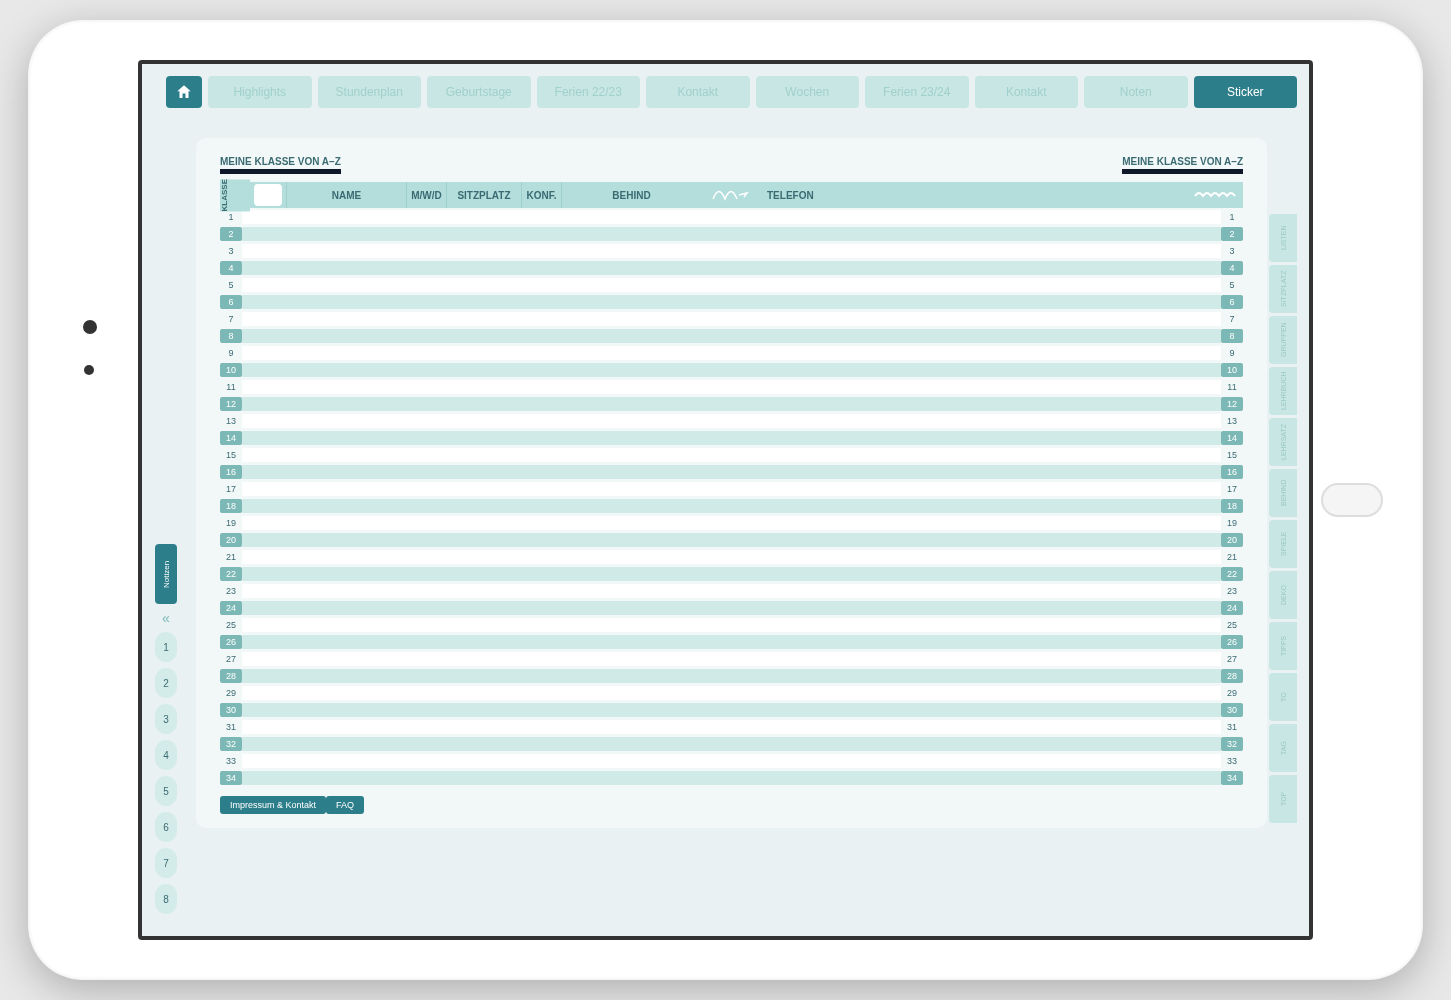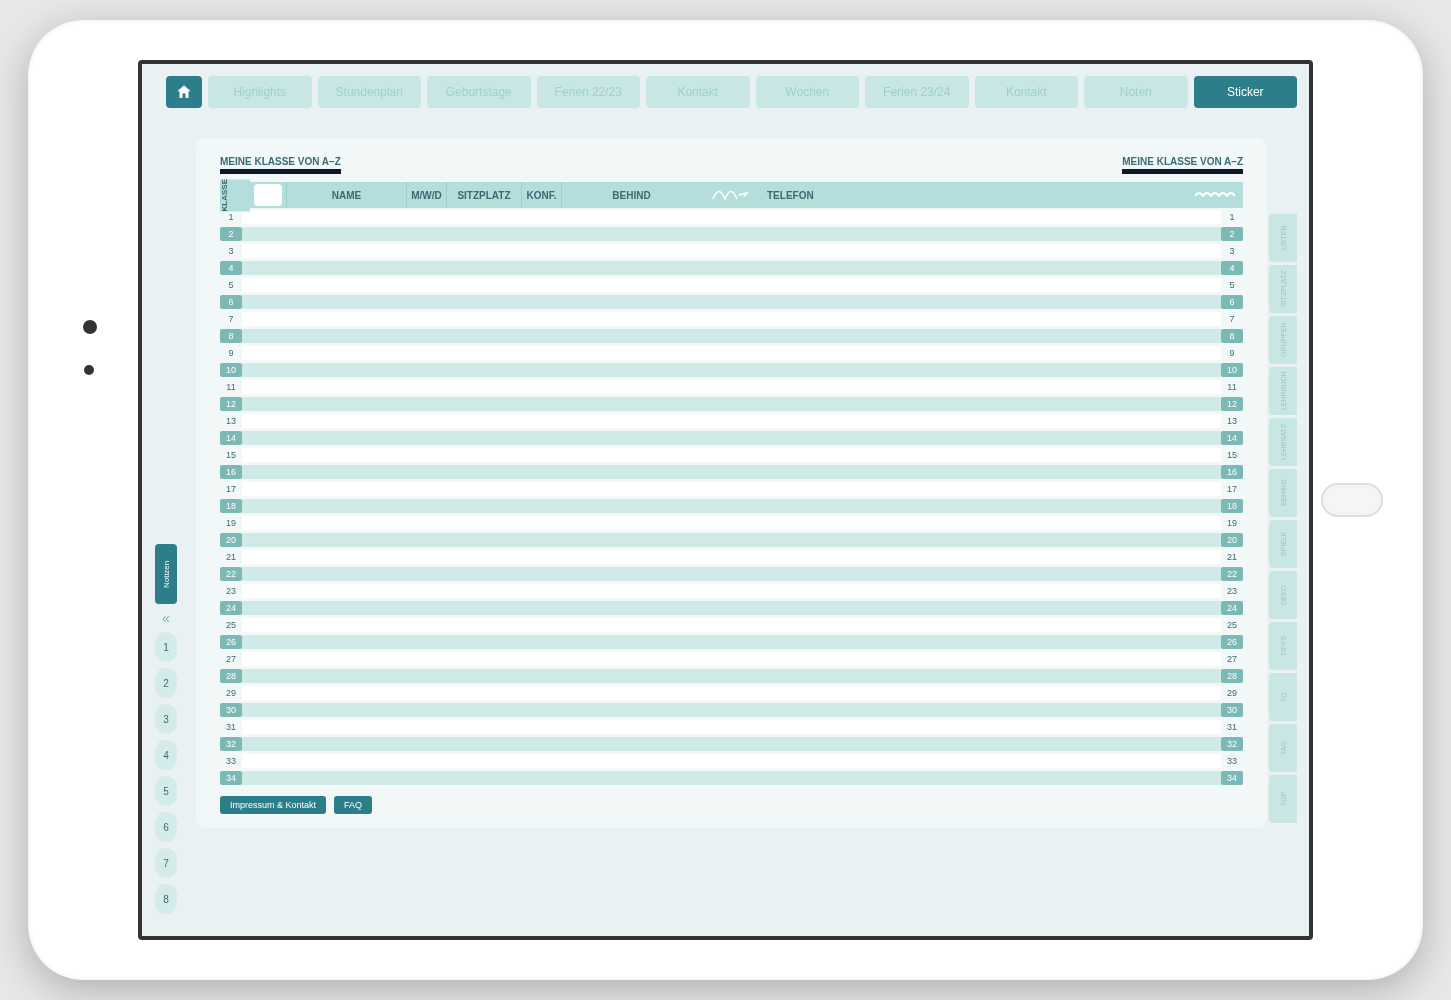"Impressum & Kontakt" .footer { gap: 8px -> none }
